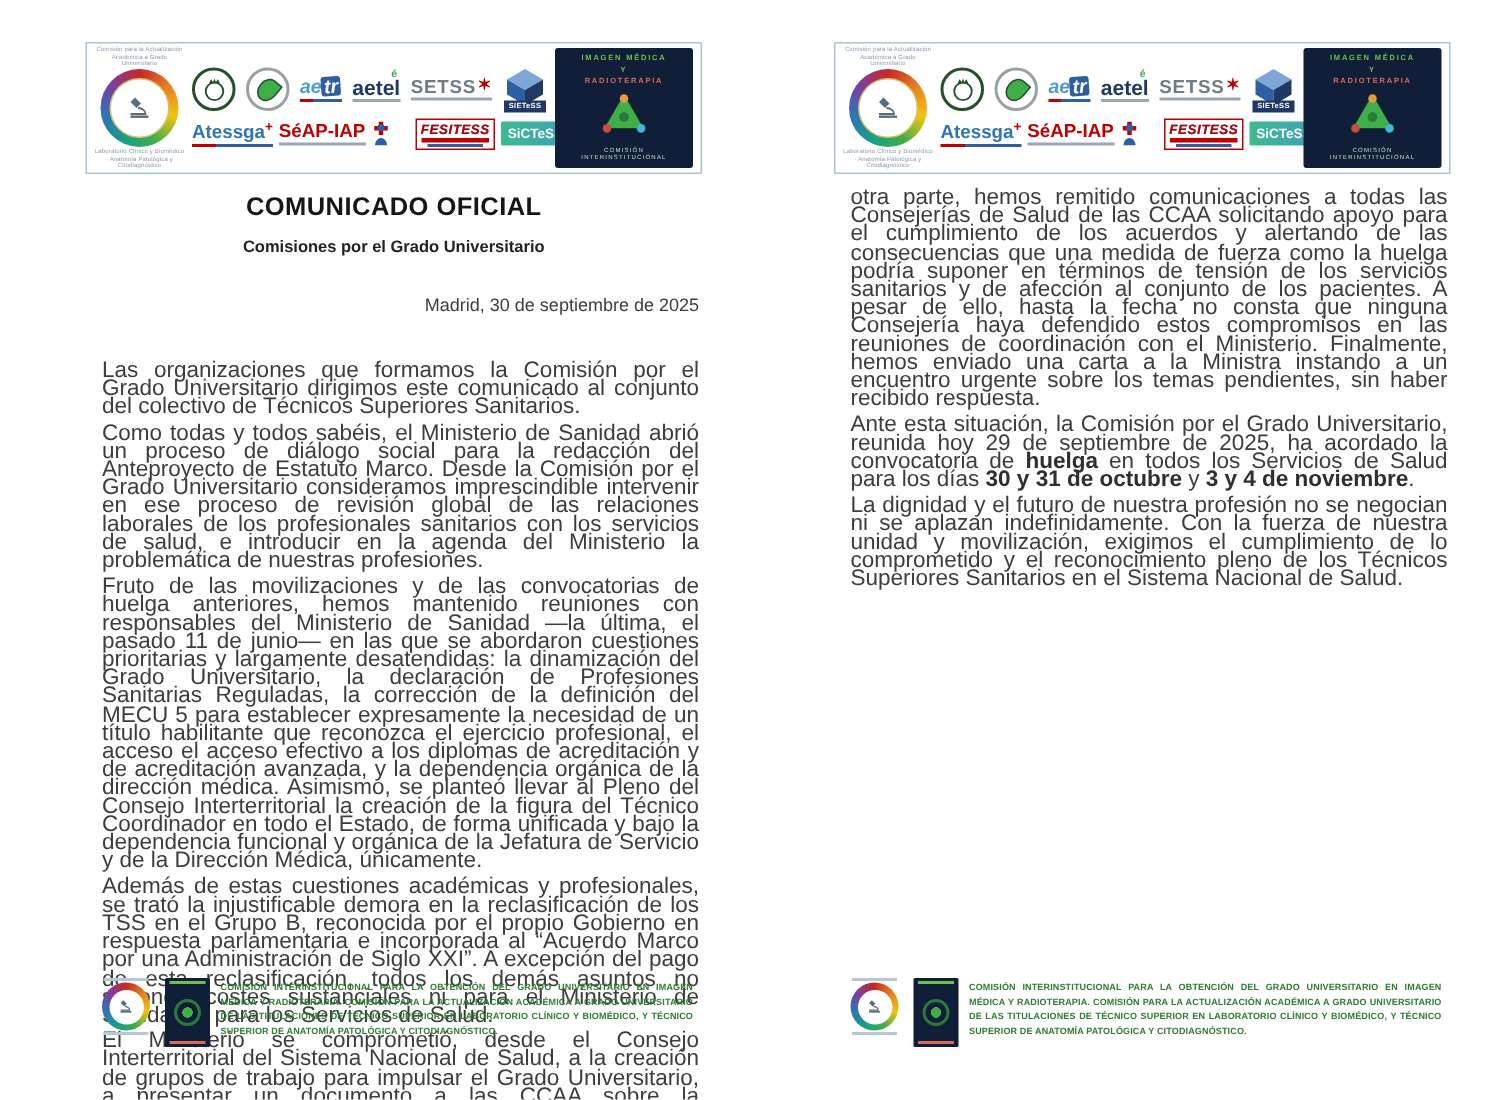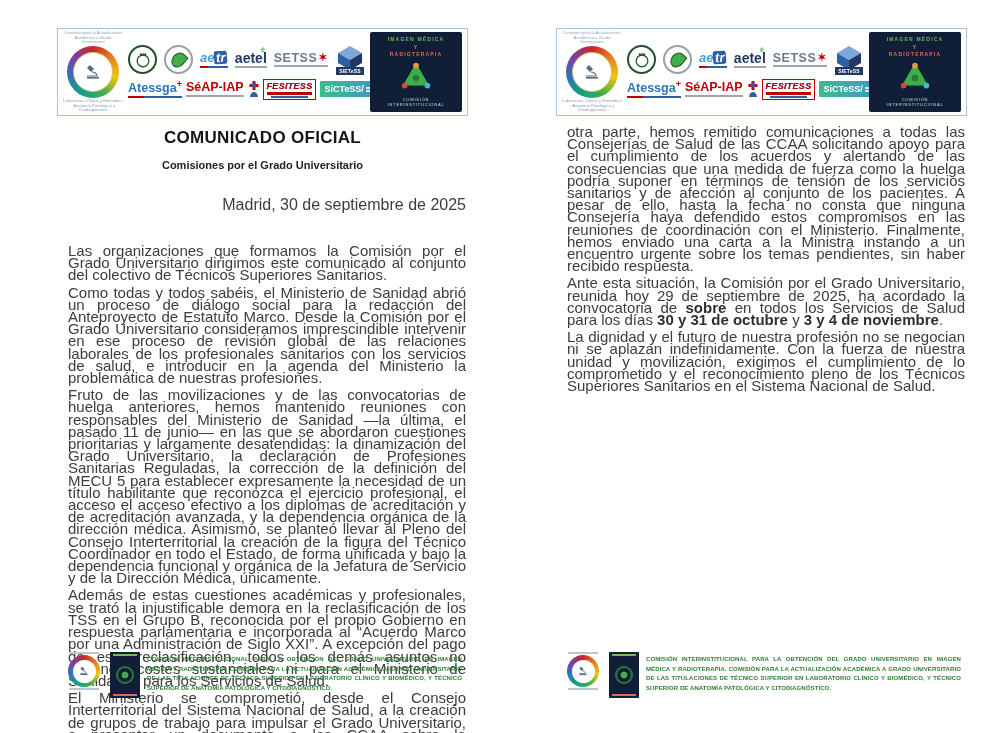"FESITESS" .fesi { gap: 3px -> 17px }
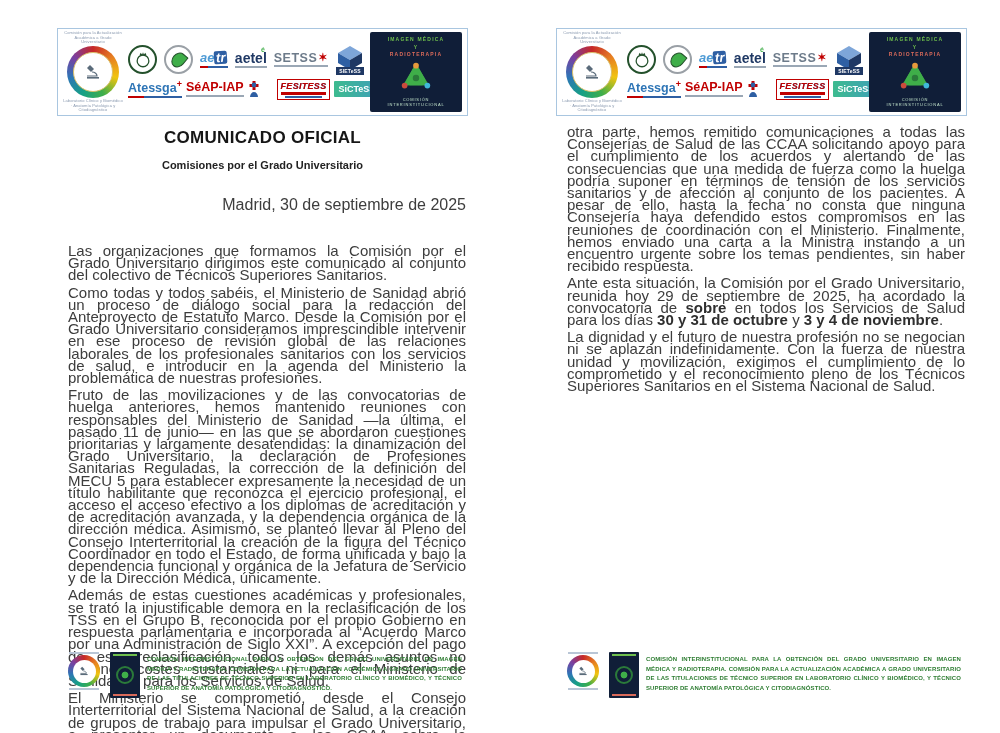"Madrid, 30 de septiembre de" .dateline { font-size: 16px -> 12px }
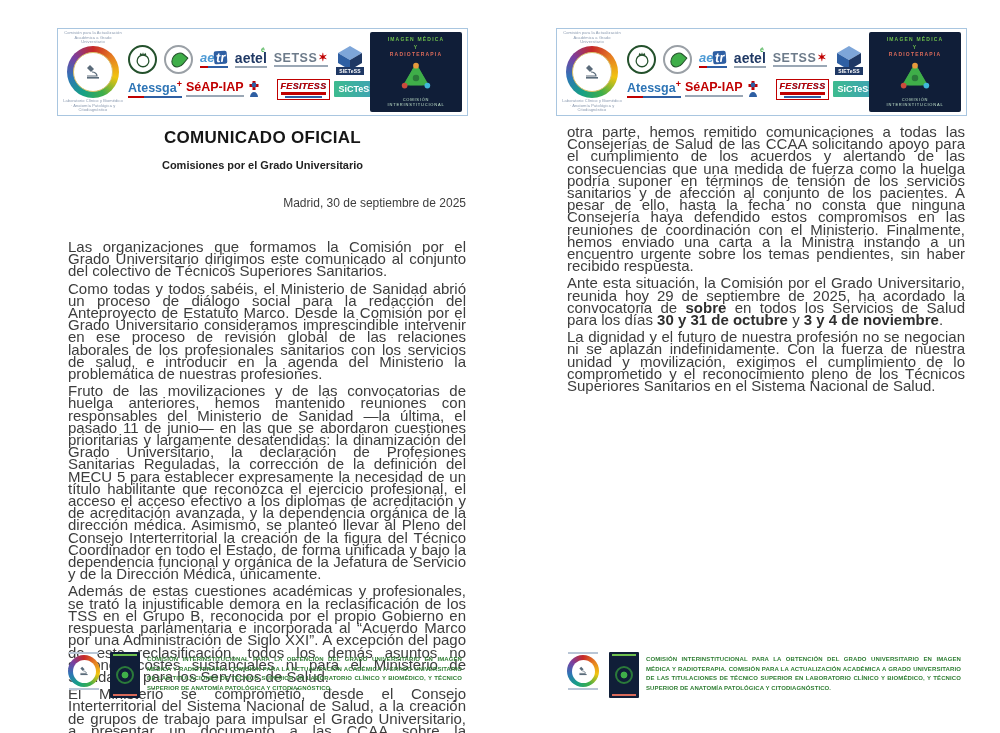"sobre" b { text: sobre -> huelga }
